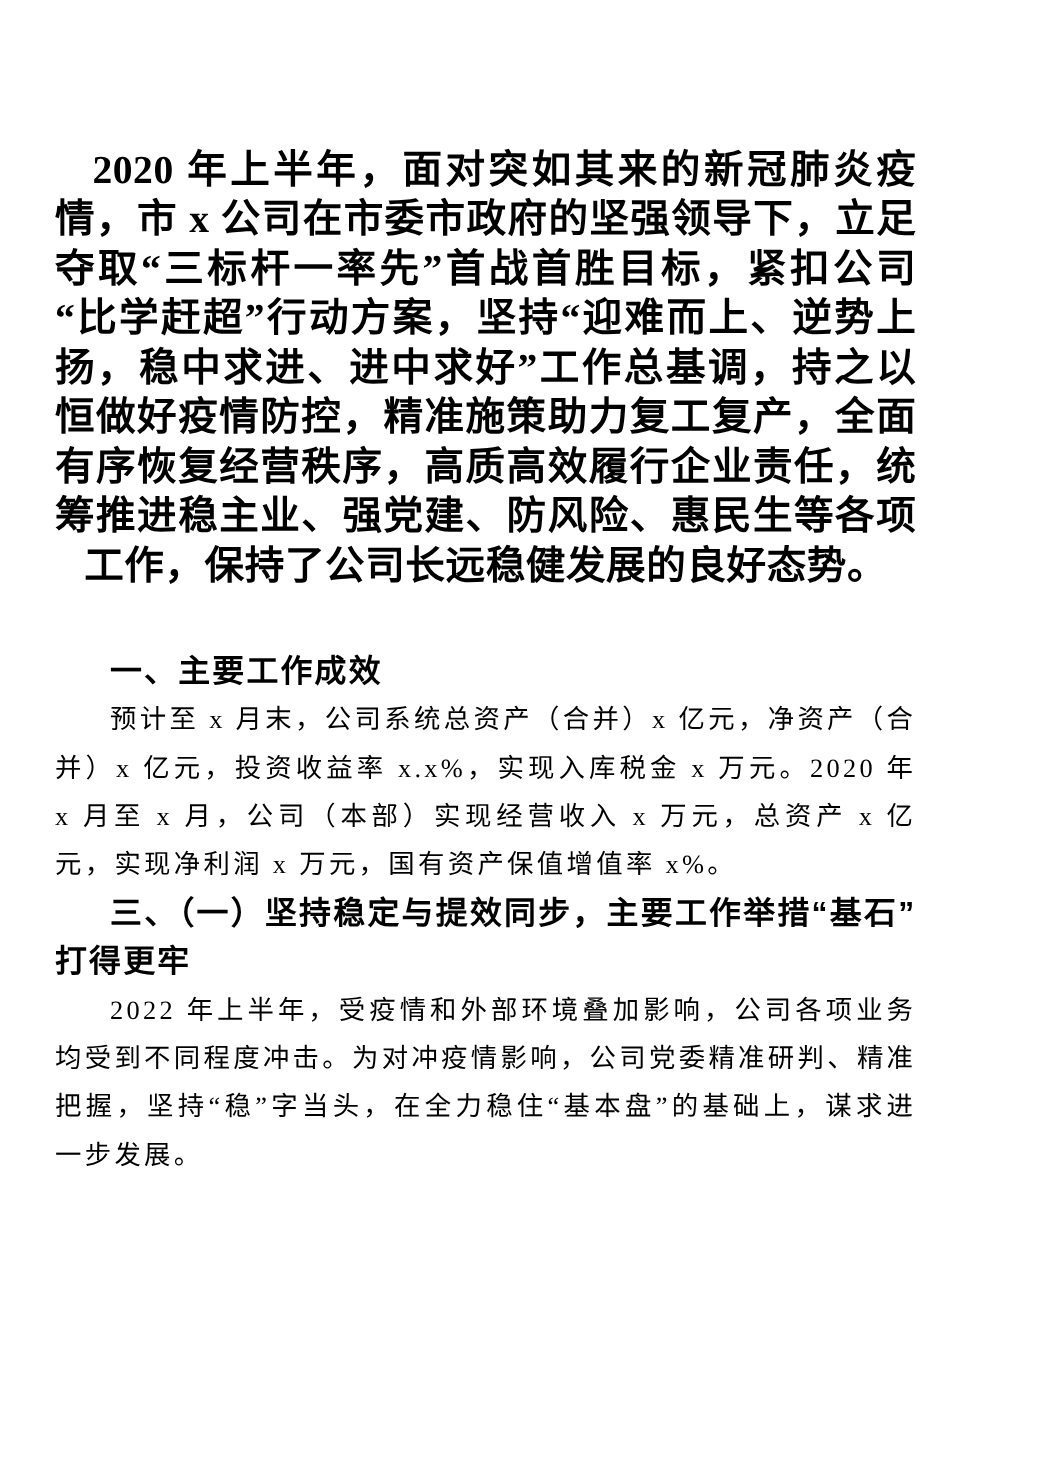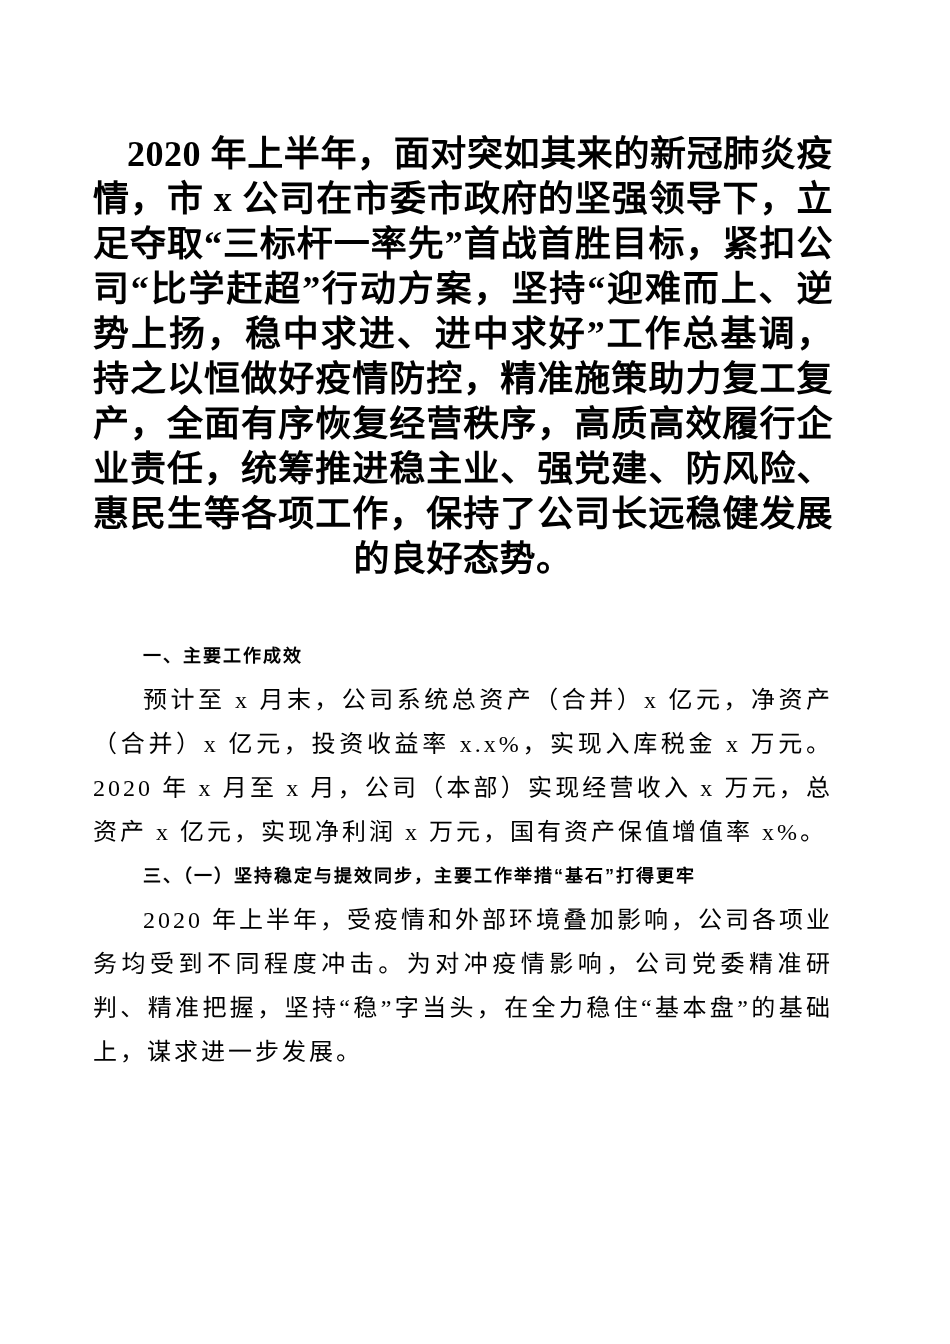"2020 年上半年，面对突如其来的新冠肺炎疫情，市 x" .content { padding: 132px 117px 0 93px -> 132px 117px 0 50px }
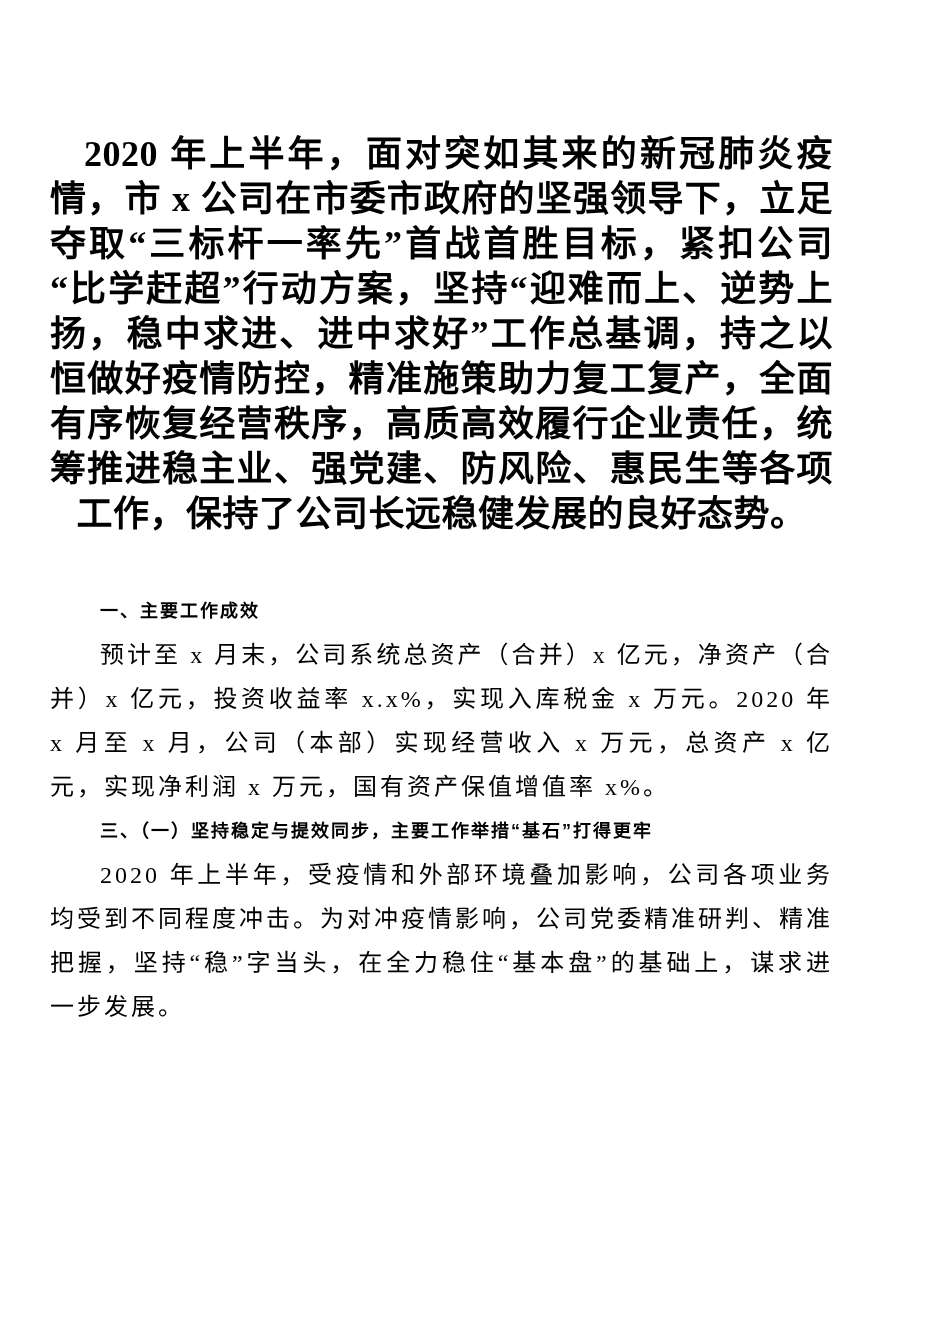"一、主要工作成效" .section-heading { font-size: 18px -> 29px }
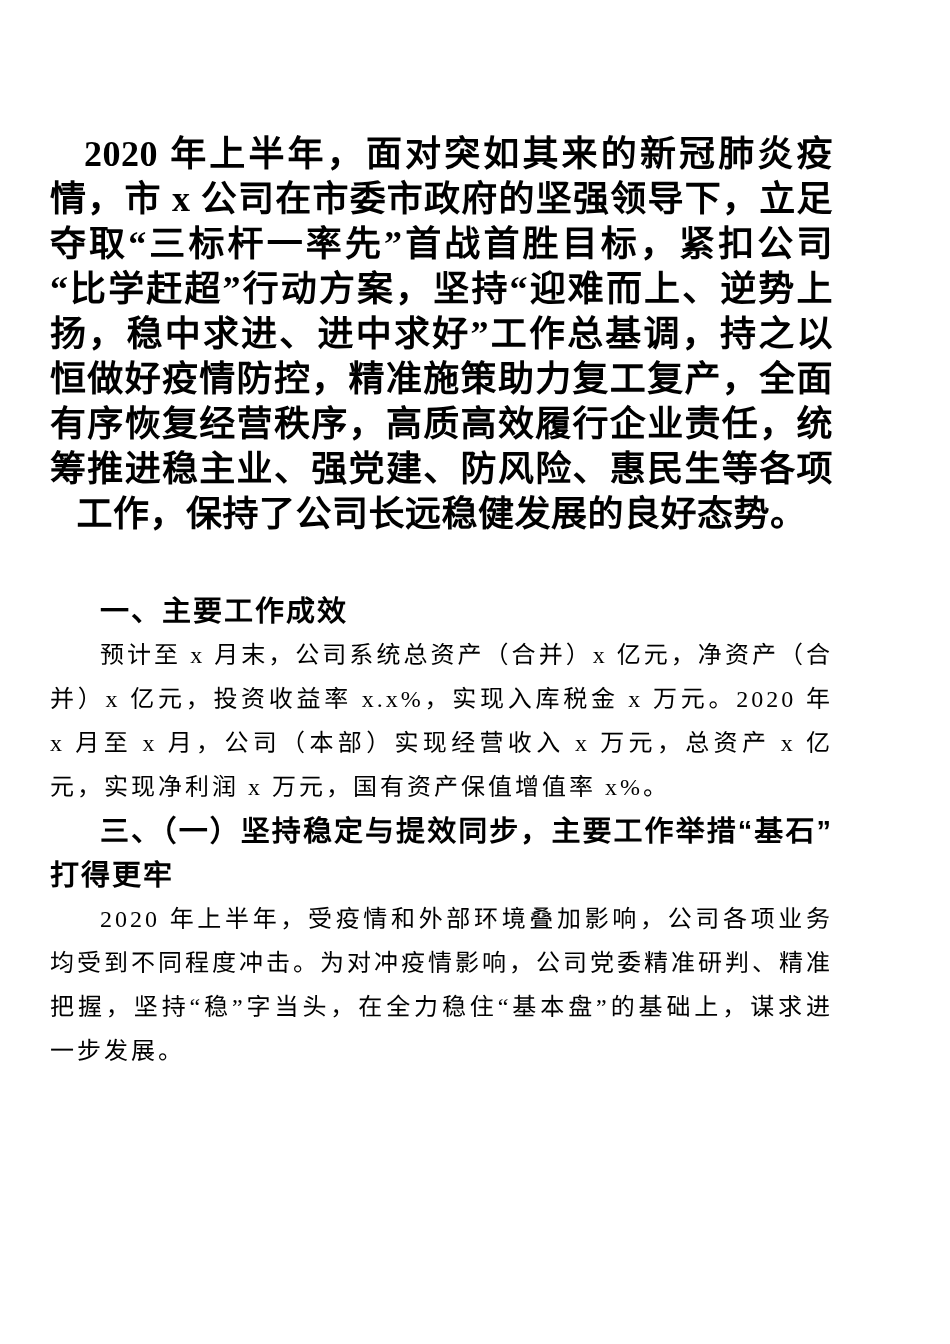"2020" p.body-para { text: 2020 -> 2022 }
